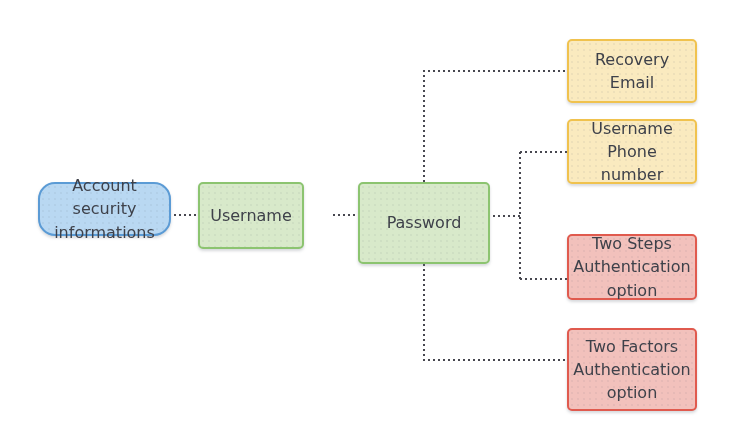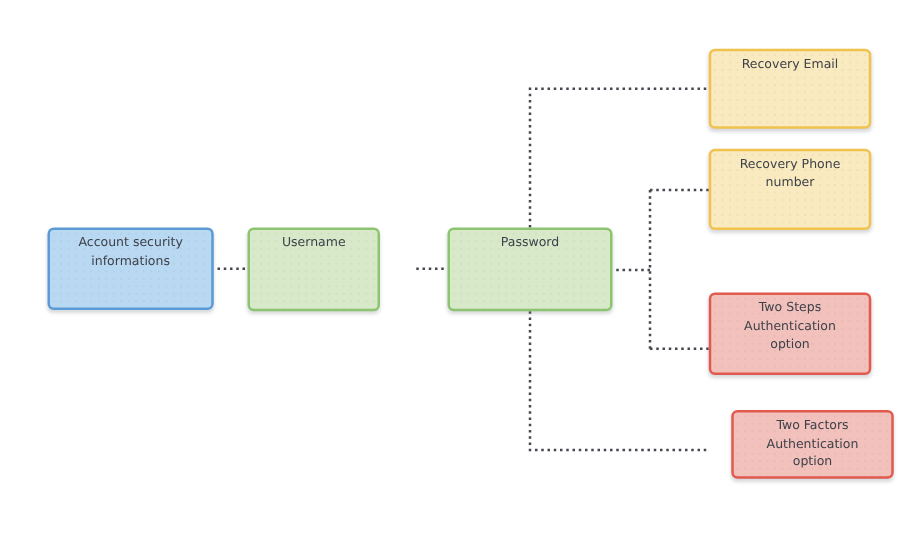"Recovery Email" .node { align-items: flex-start -> center; font-size: 10px -> 16px }
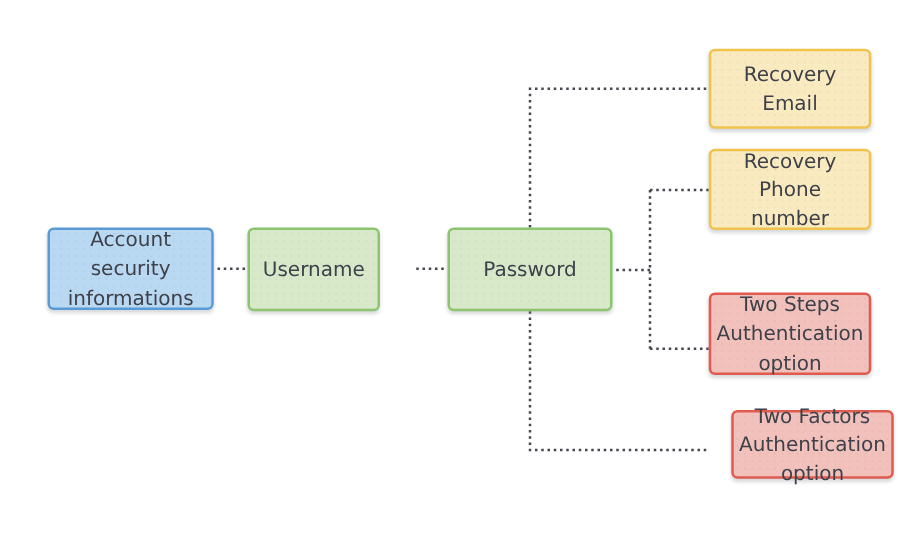"Recovery Phone number" span { text: Recovery -> Username }
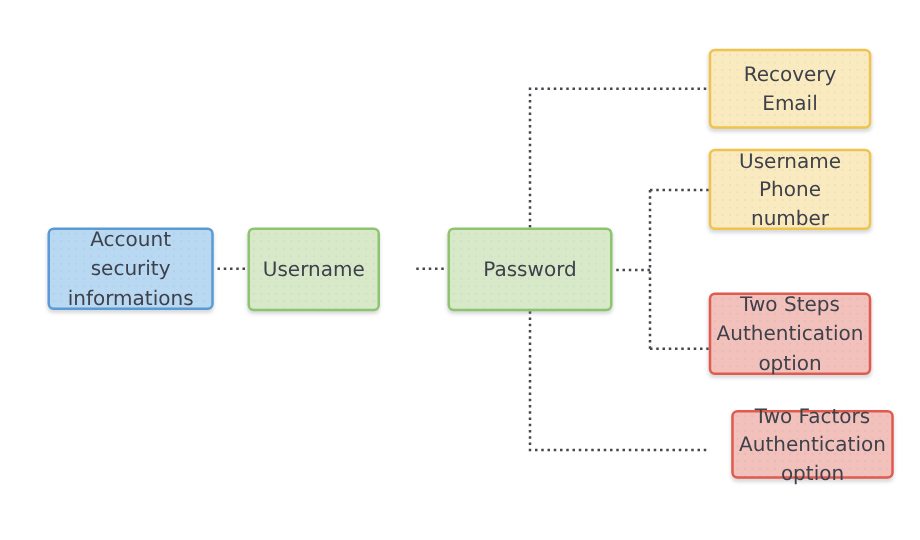"Account security informations" .n-account-security { border-radius: none -> 17px; height: 66px -> 54px }
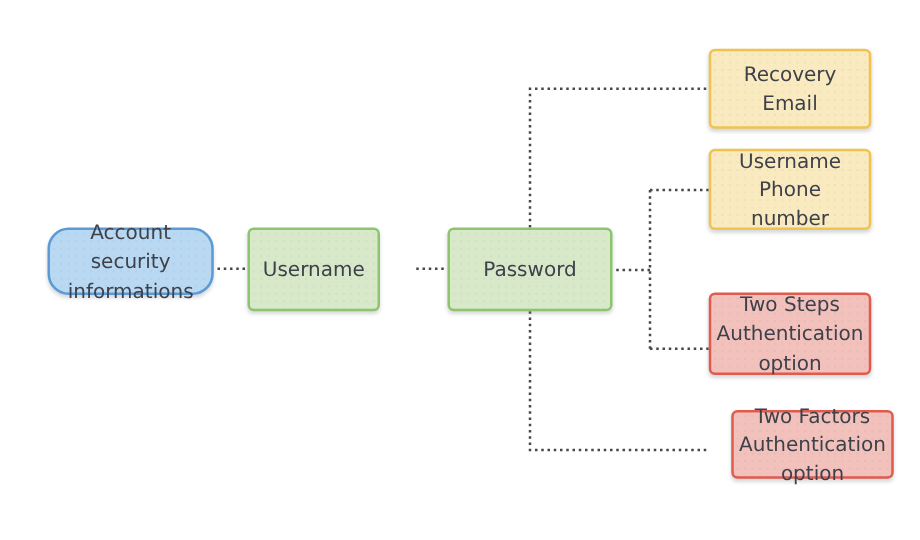"Password" .n-password { height: 67px -> 82px }
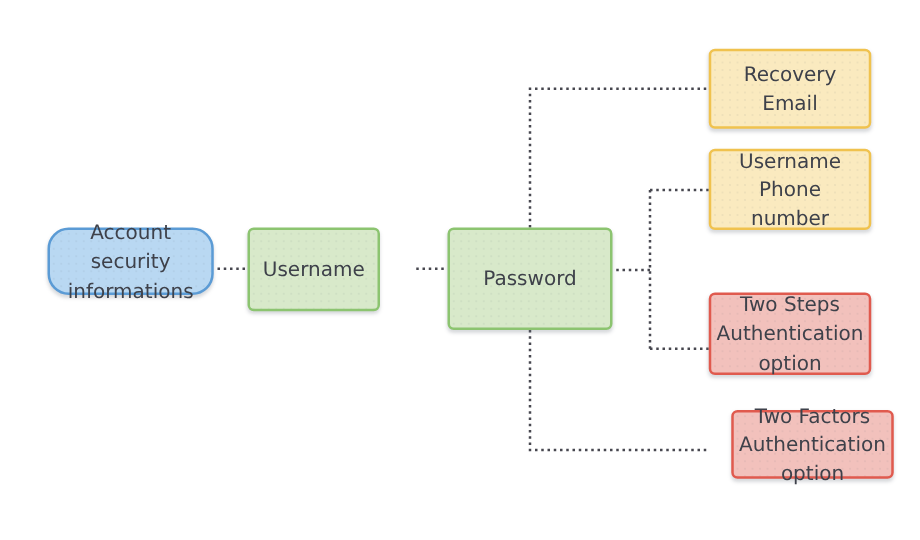"Two Factors Authentication option" .n-two-factors { height: 55px -> 83px; margin-left: 18px -> none }
